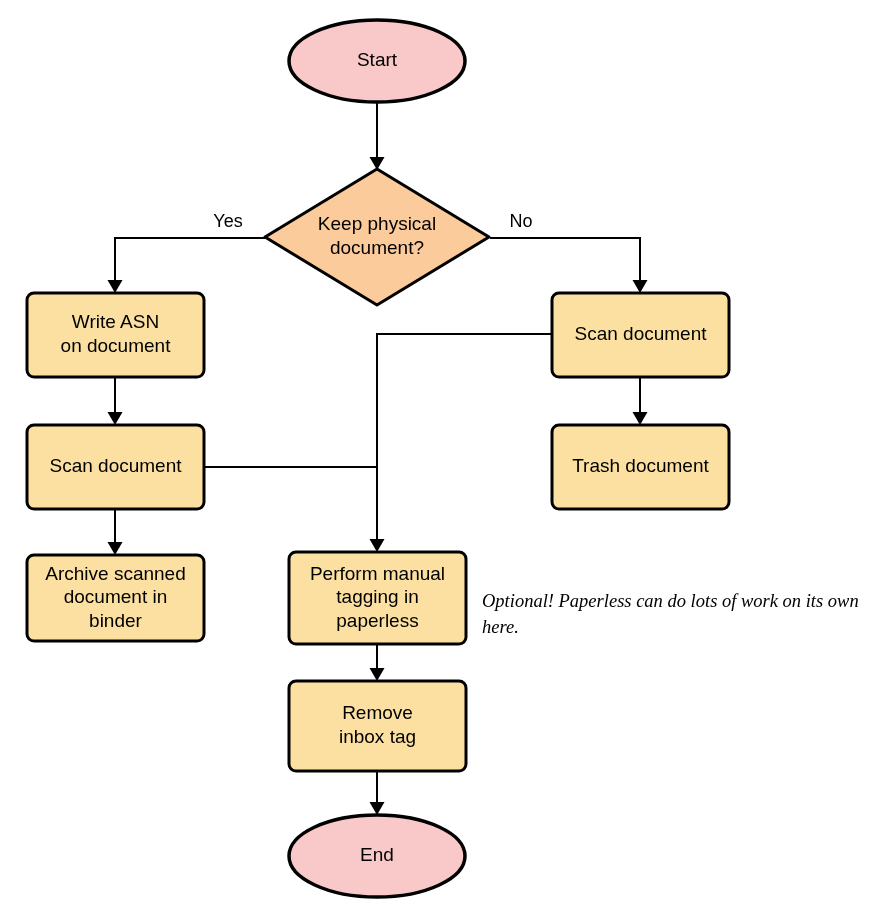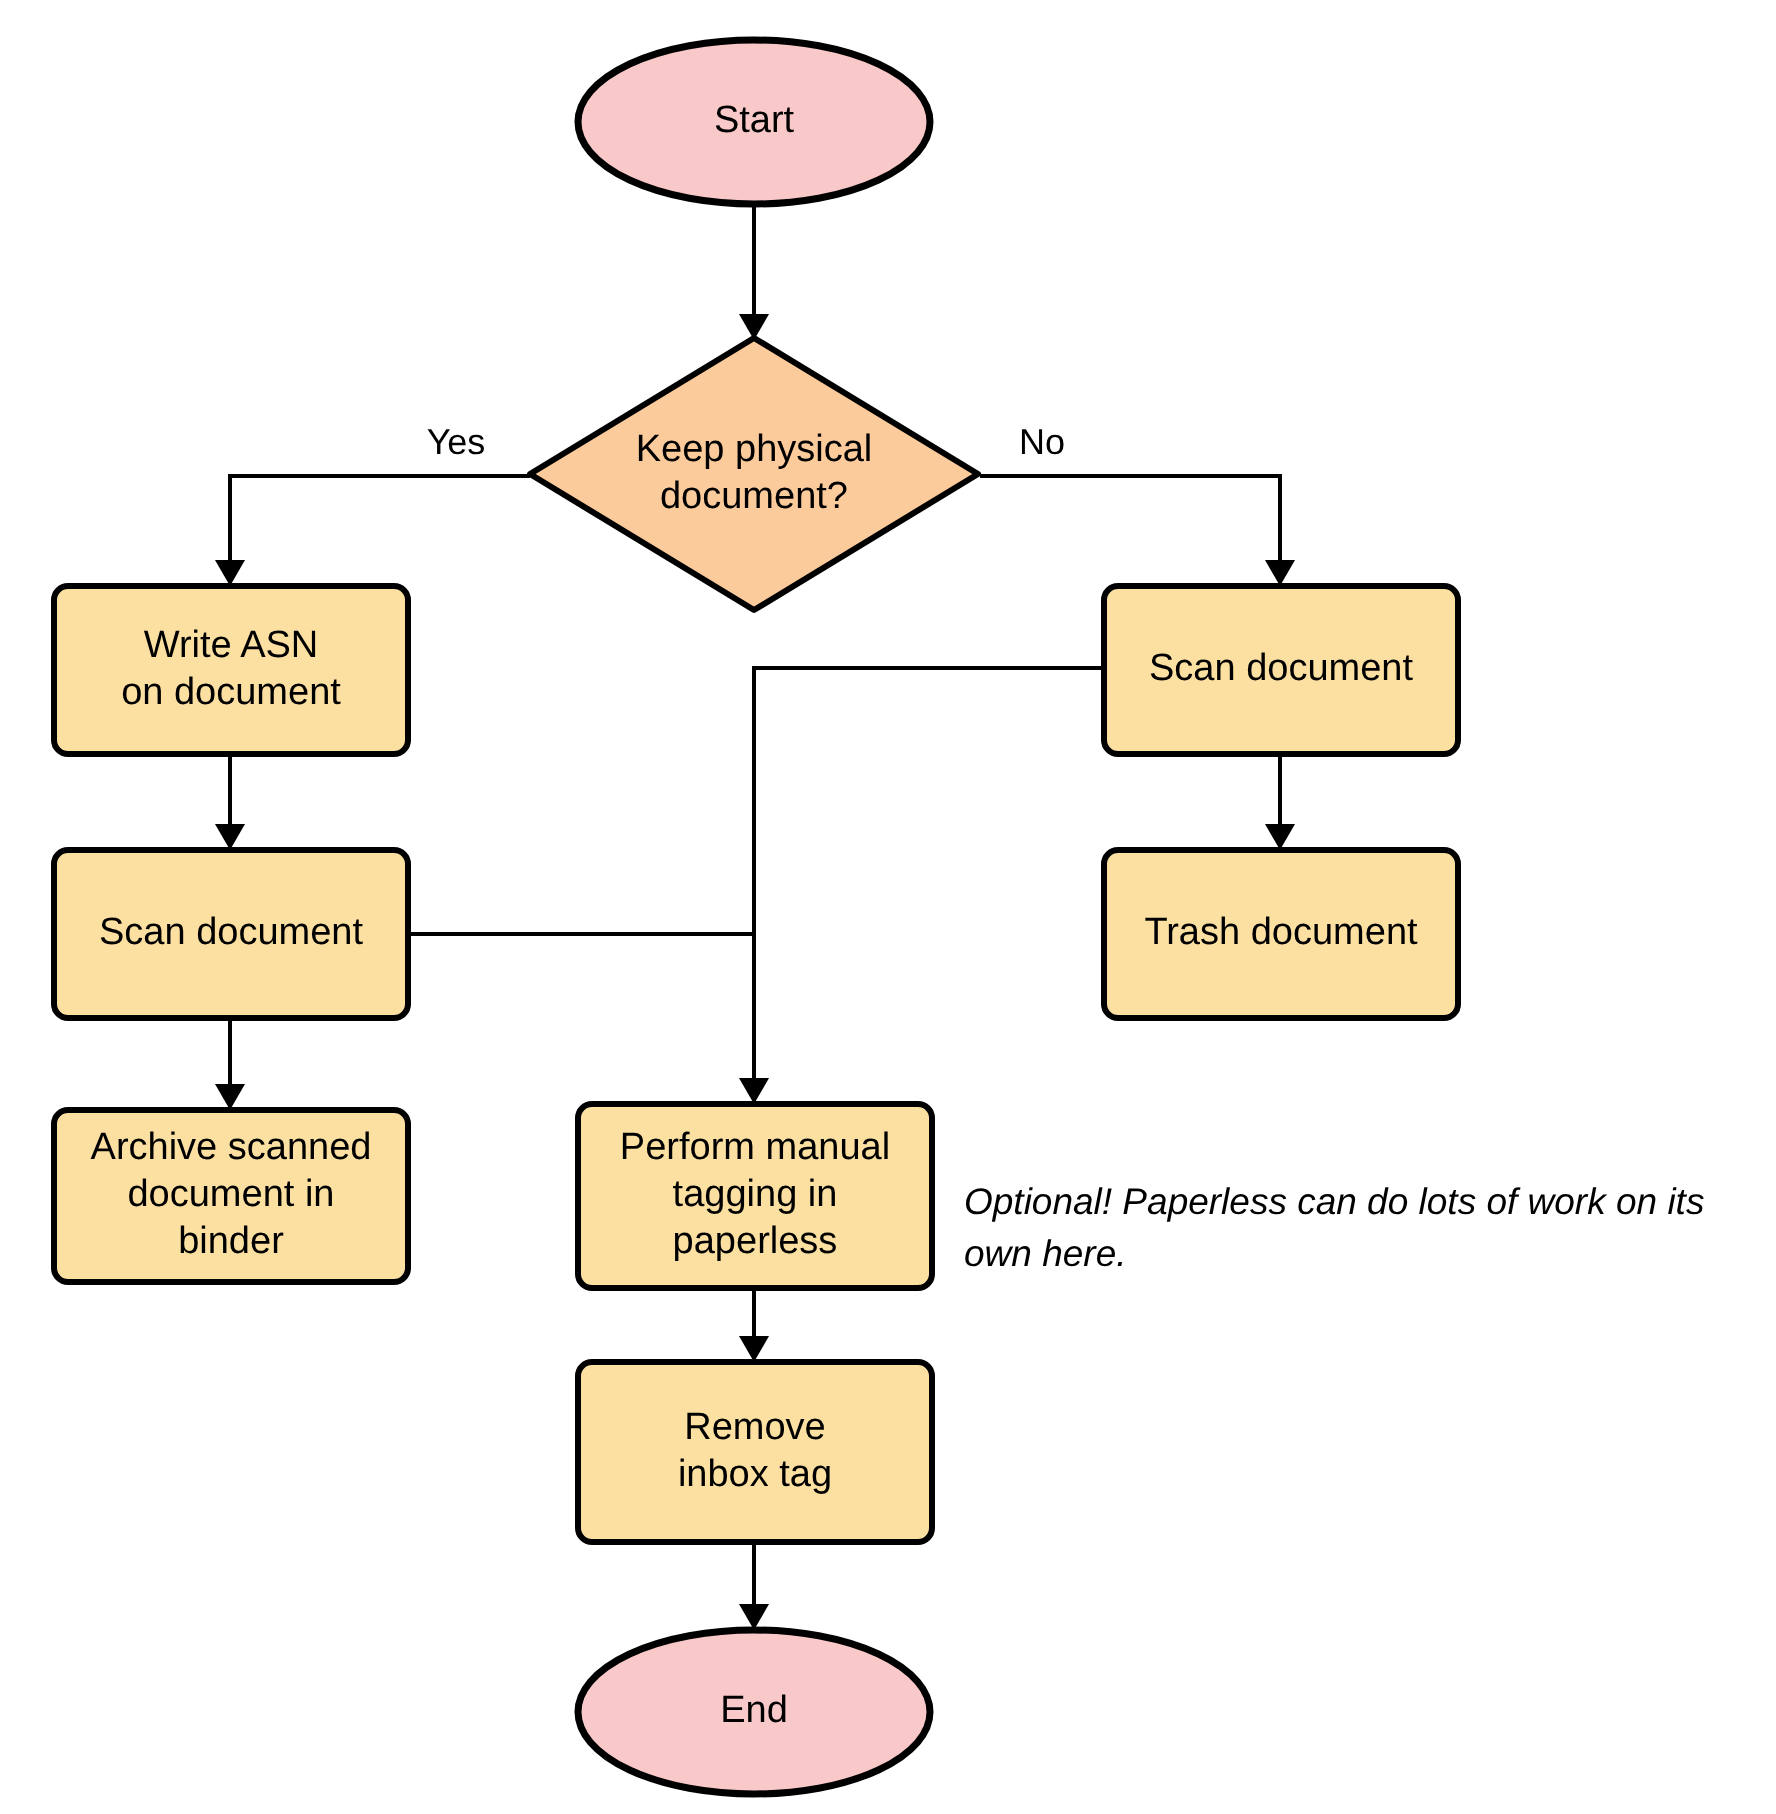"Optional! Paperless can do lots" div.annotation-text { font-family: none -> Liberation Serif, serif }
